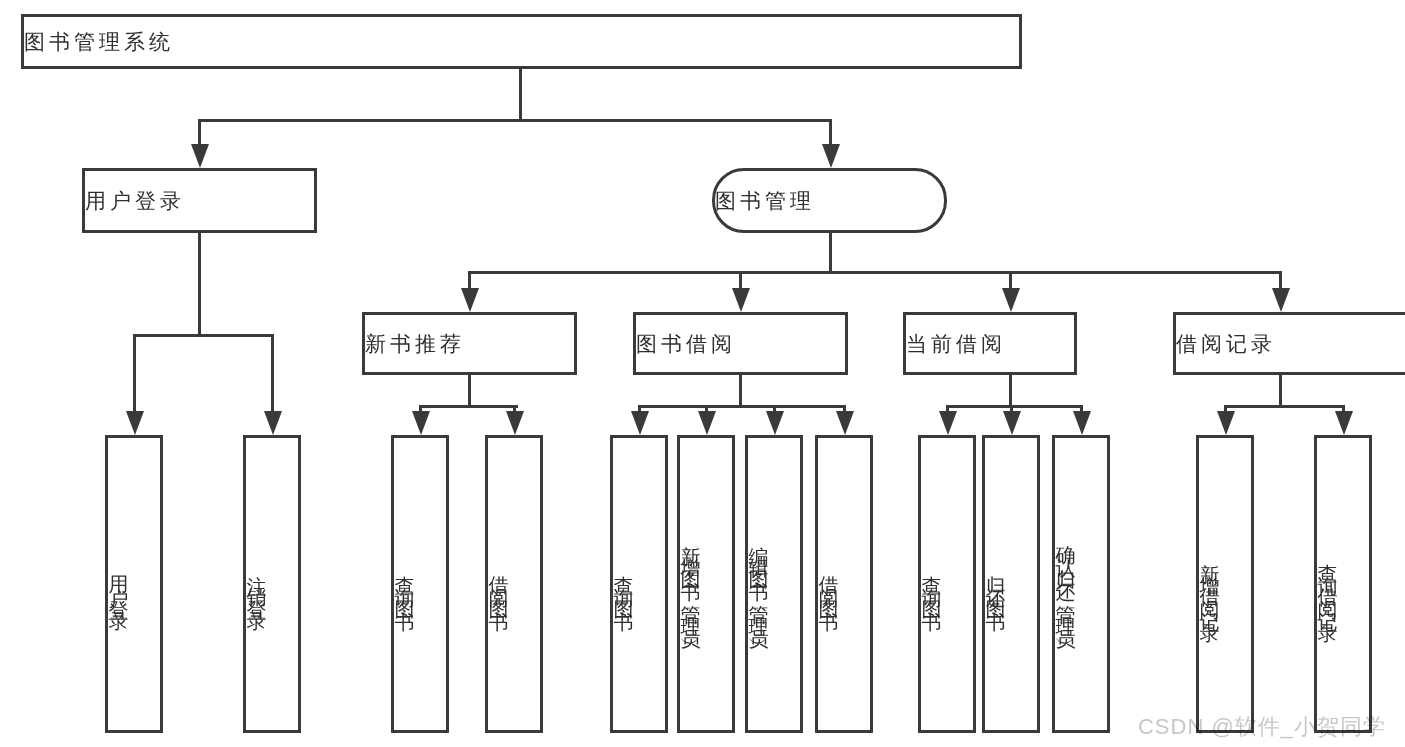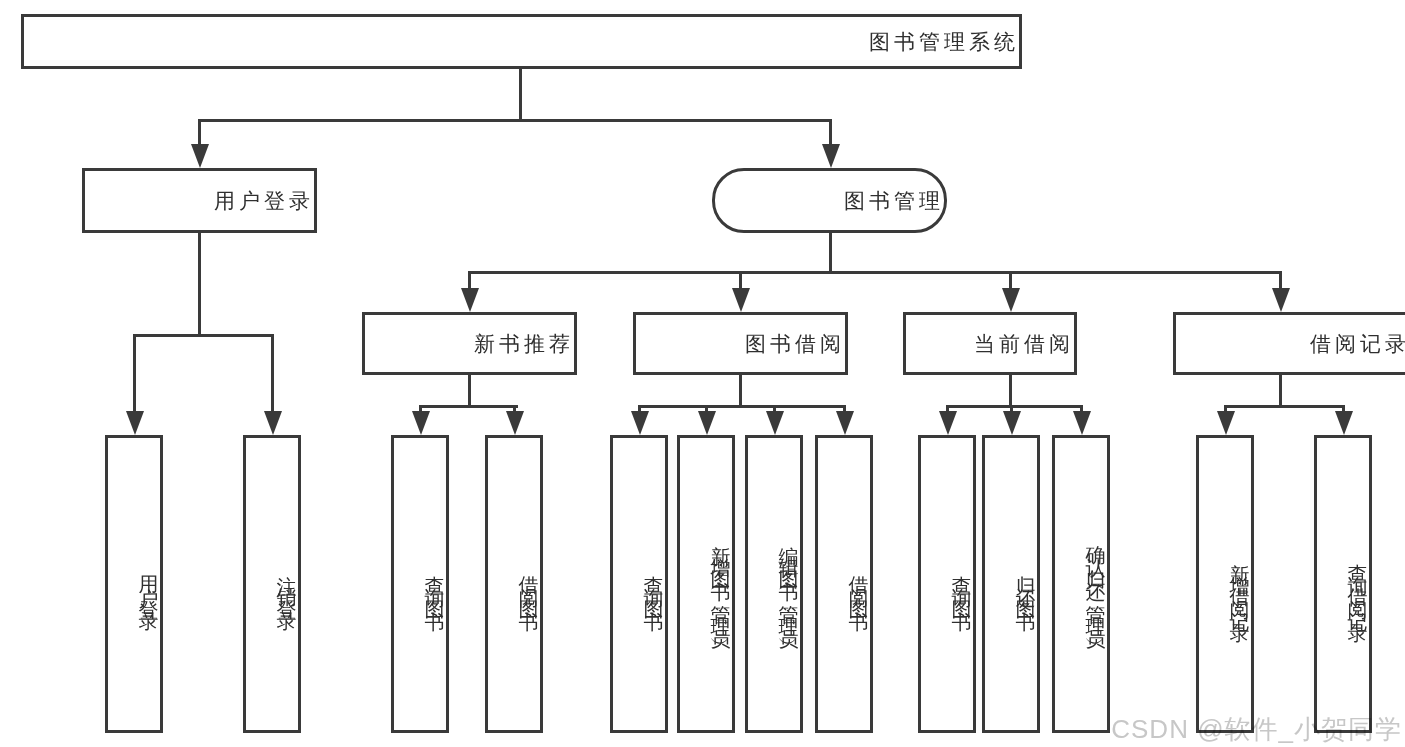"图书管理系统" .box { justify-content: flex-end -> flex-start }
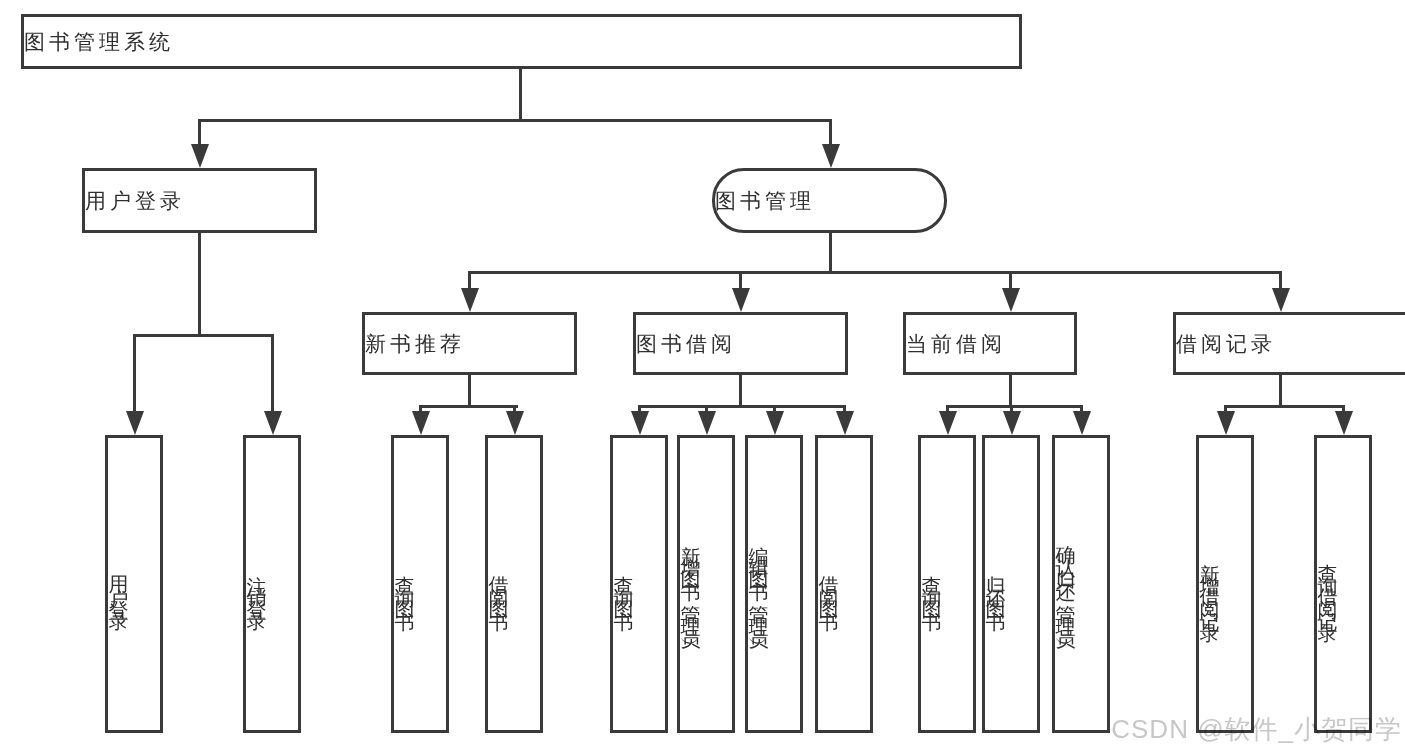"CSDN @软件_小贺同学" .watermark { font-size: 26px -> 22px; right: 3px -> 19px }
